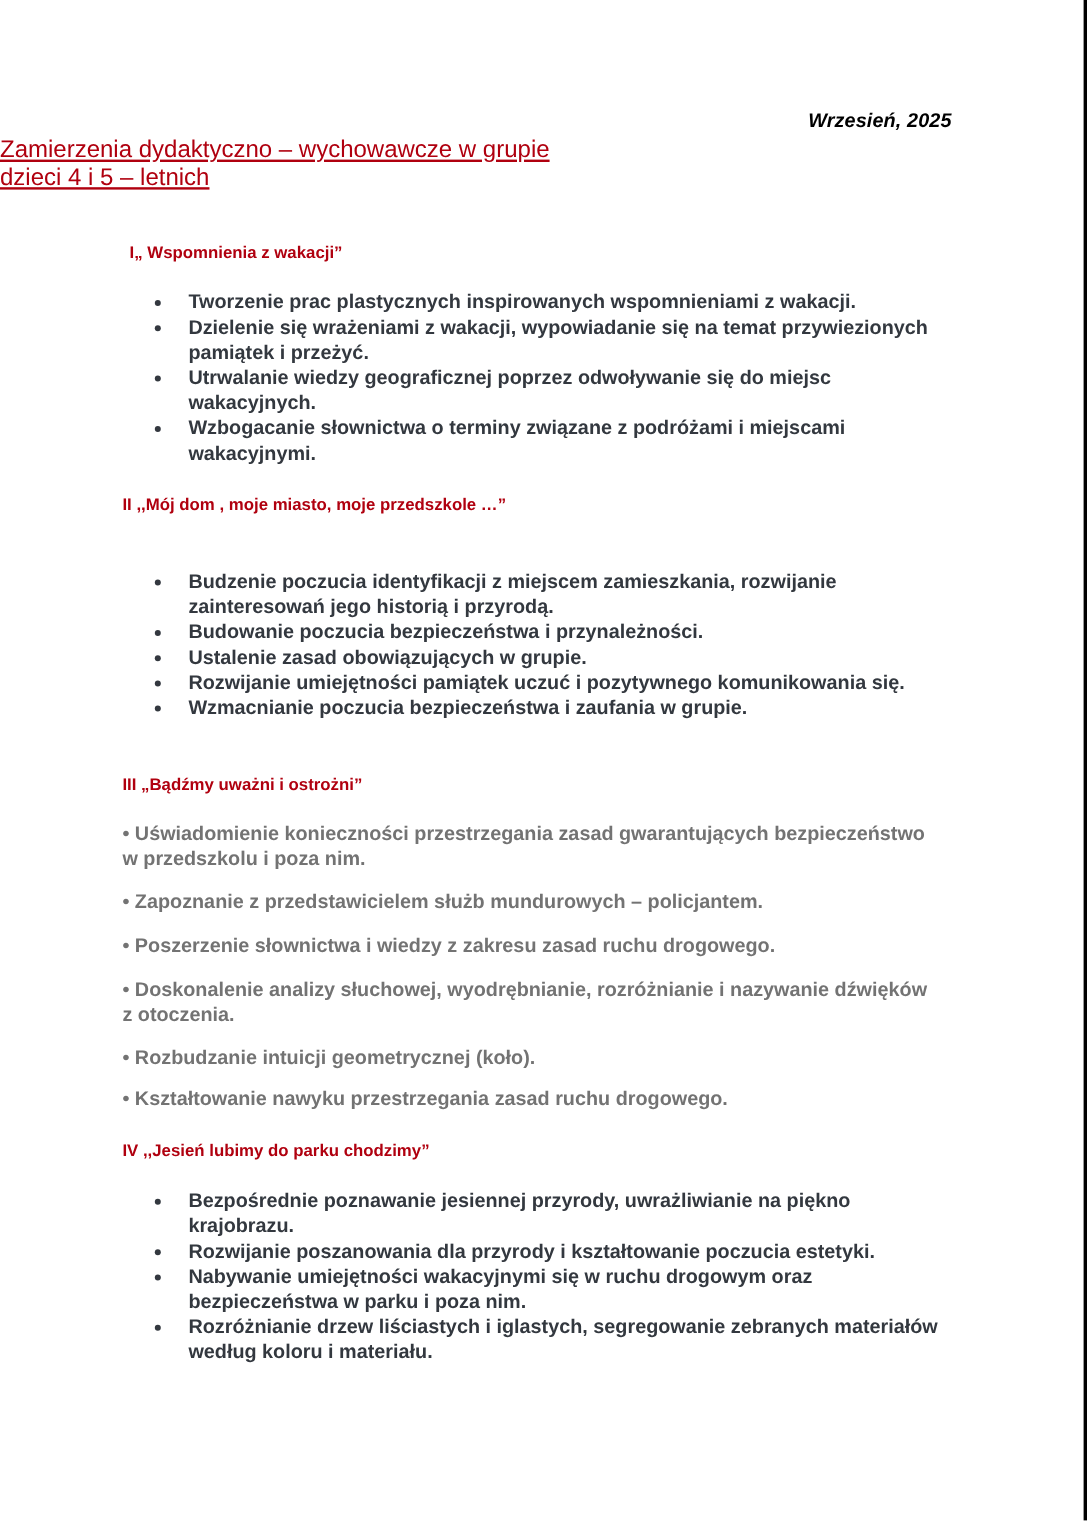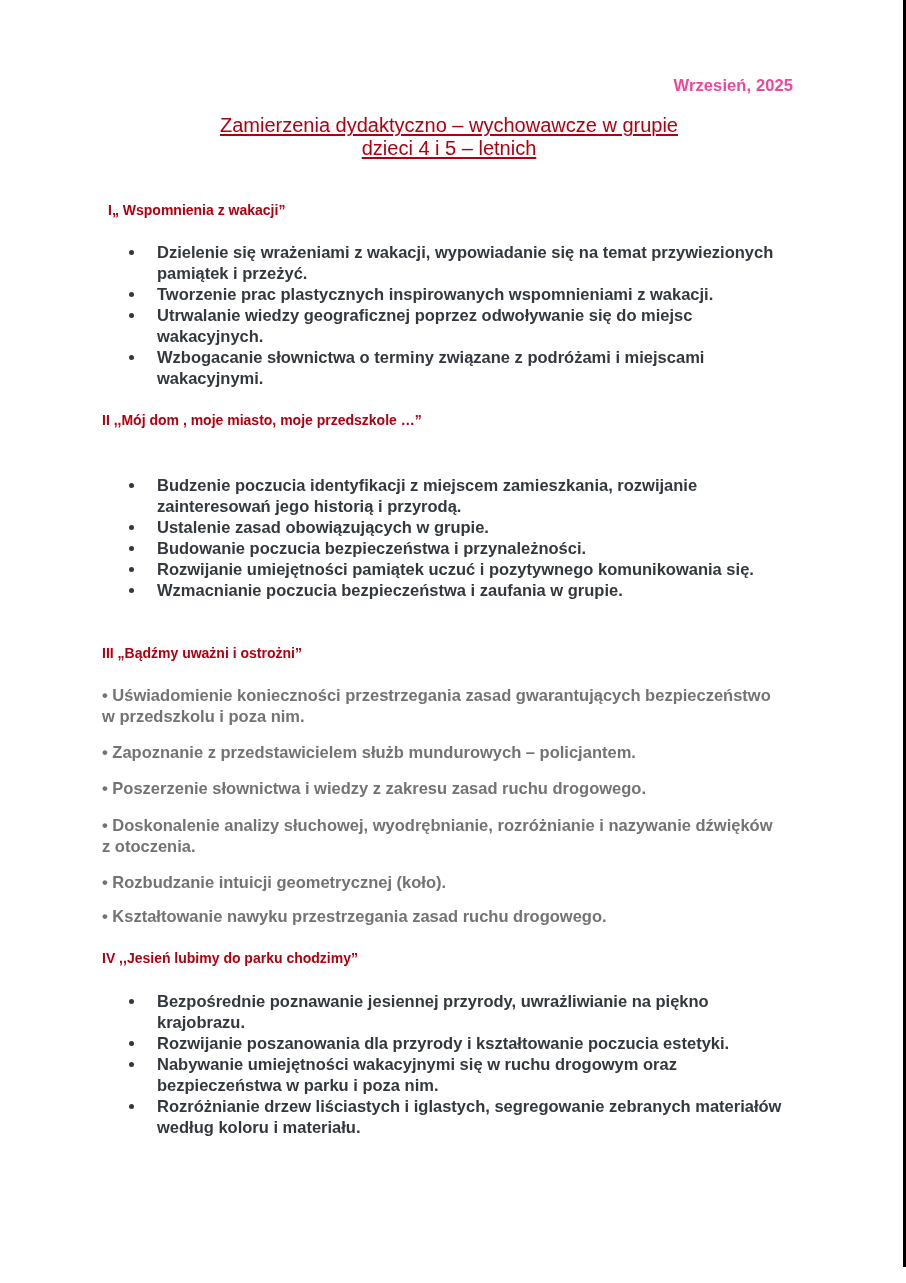"Wrzesień, 2025" .date { color: #ec4899 -> #000000; font-style: none -> italic; top: 76px -> 92px }
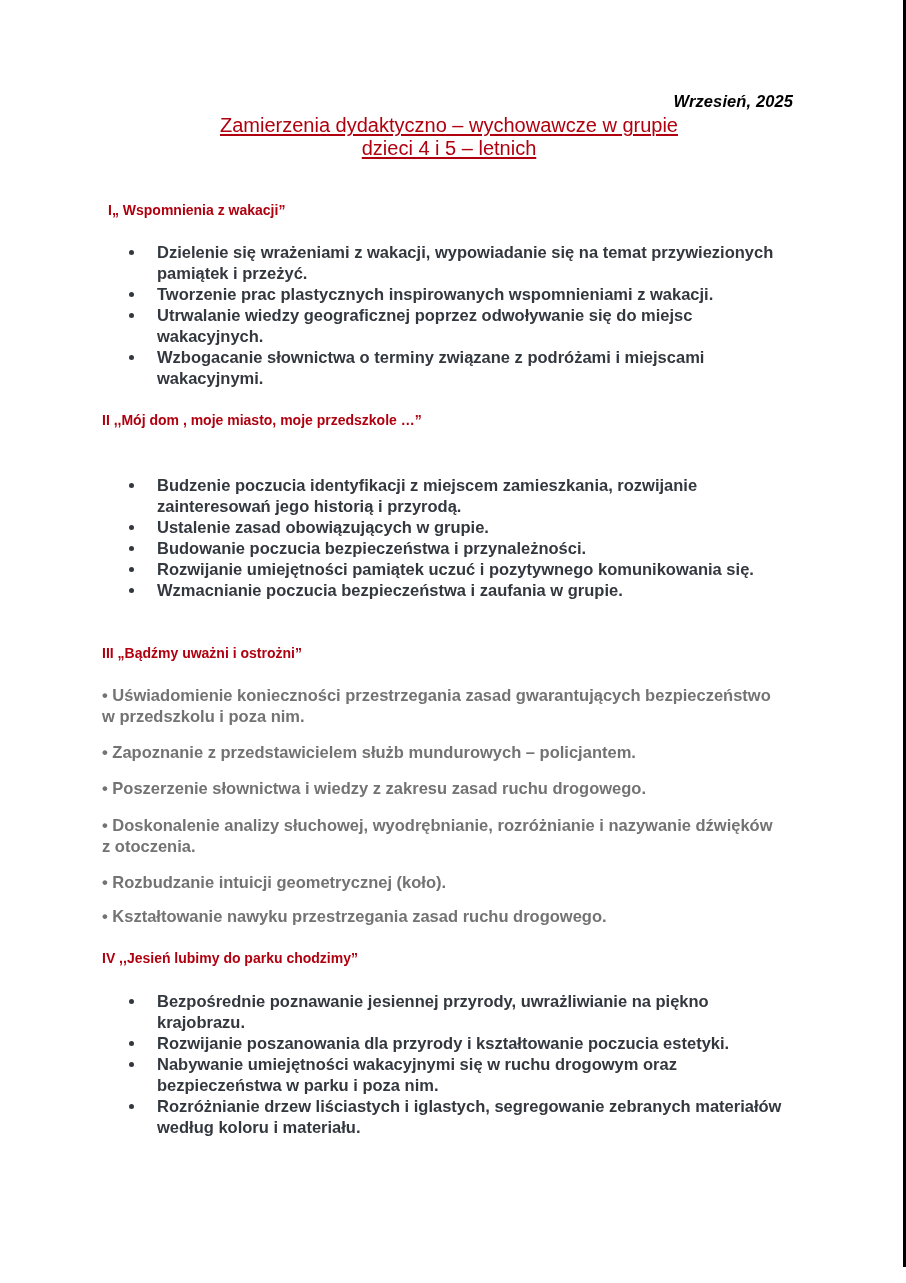"Zamierzenia dydaktyczno – wychowawcze w" .title { text-align: center -> none }
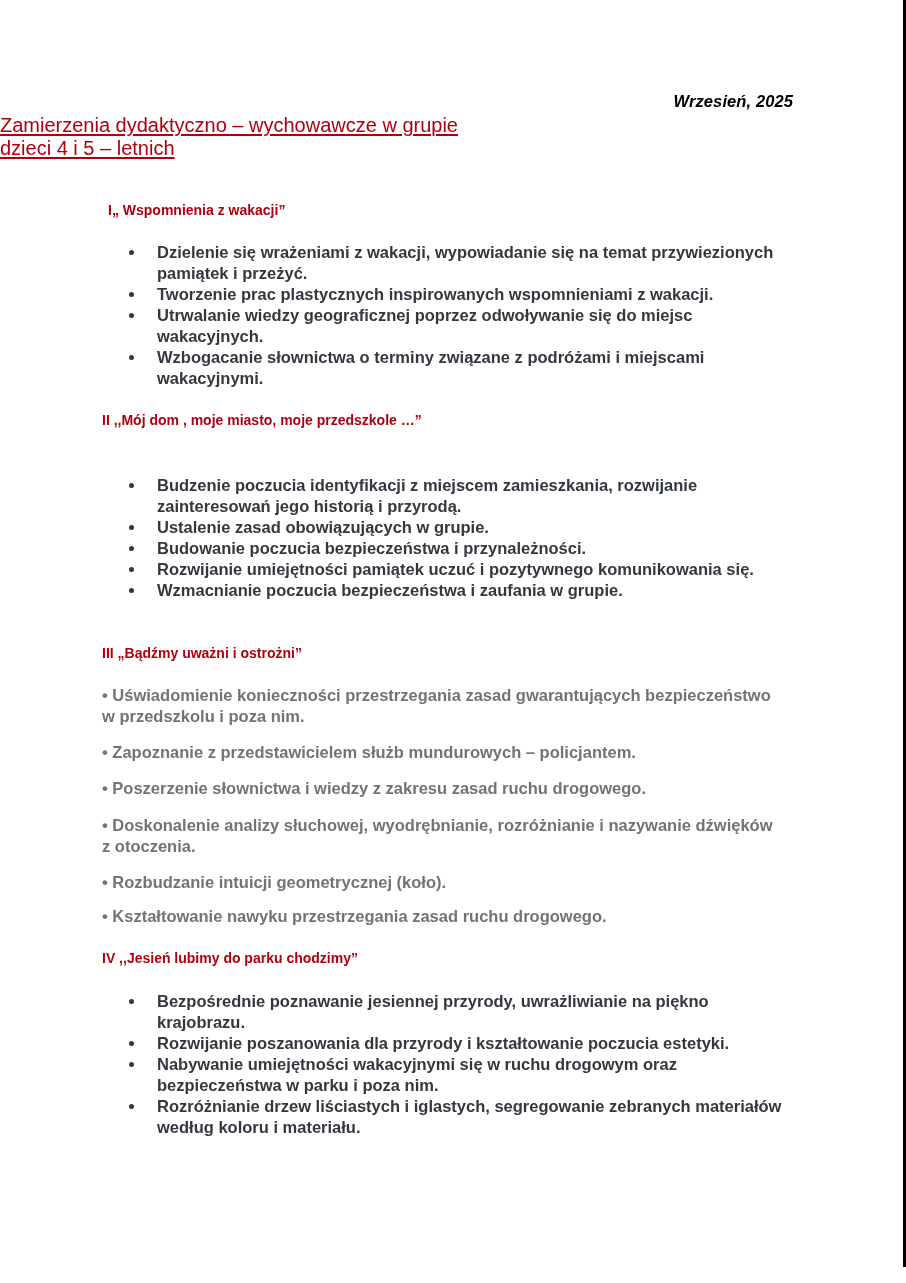"Dzielenie się wrażeniami z wakacji," li { order: before "Tworzenie prac plastycznych" -> after "Tworzenie prac plastycznych" }
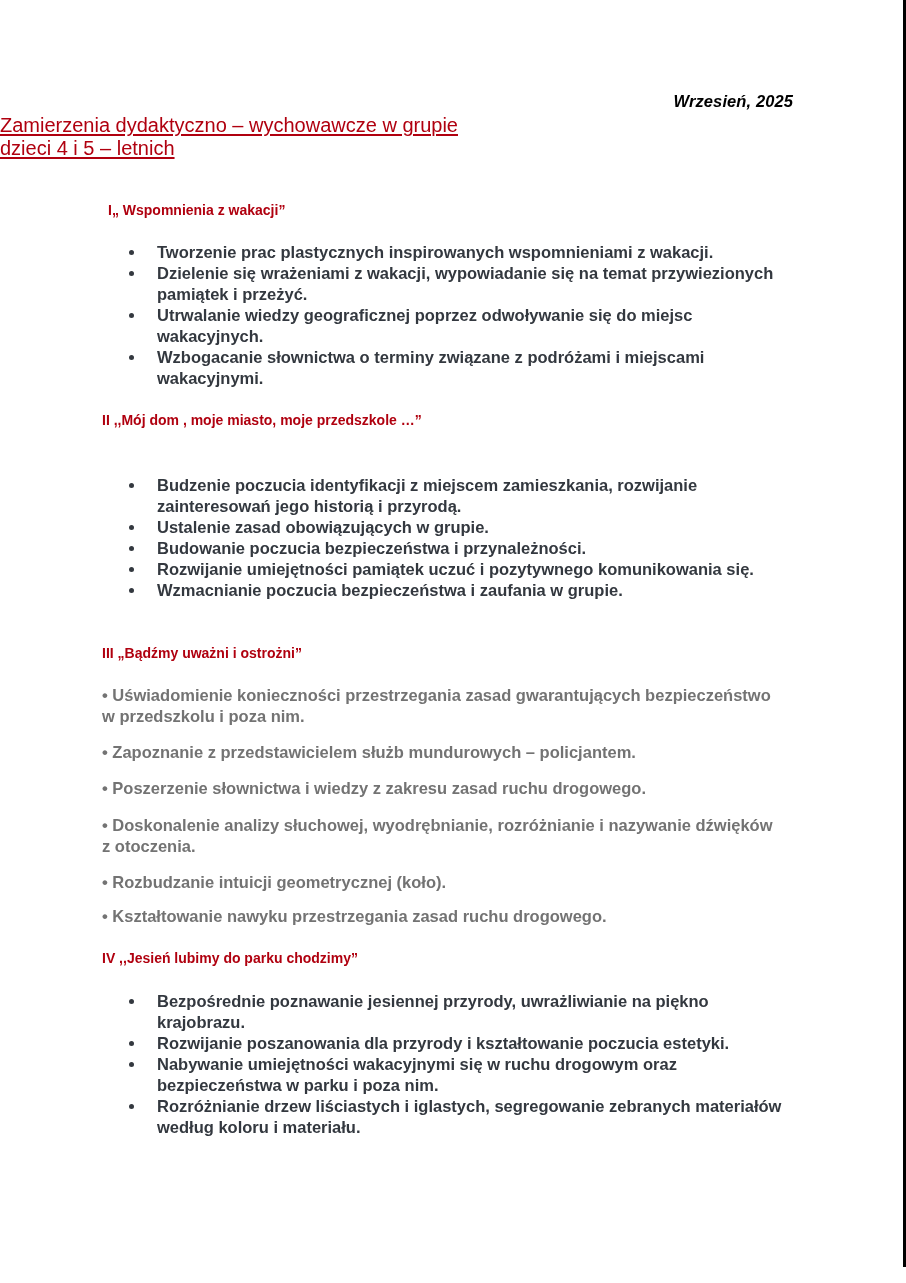"Ustalenie zasad obowiązujących w grupie." li { order: before "Budowanie poczucia bezpieczeństwa i" -> after "Budowanie poczucia bezpieczeństwa i" }
